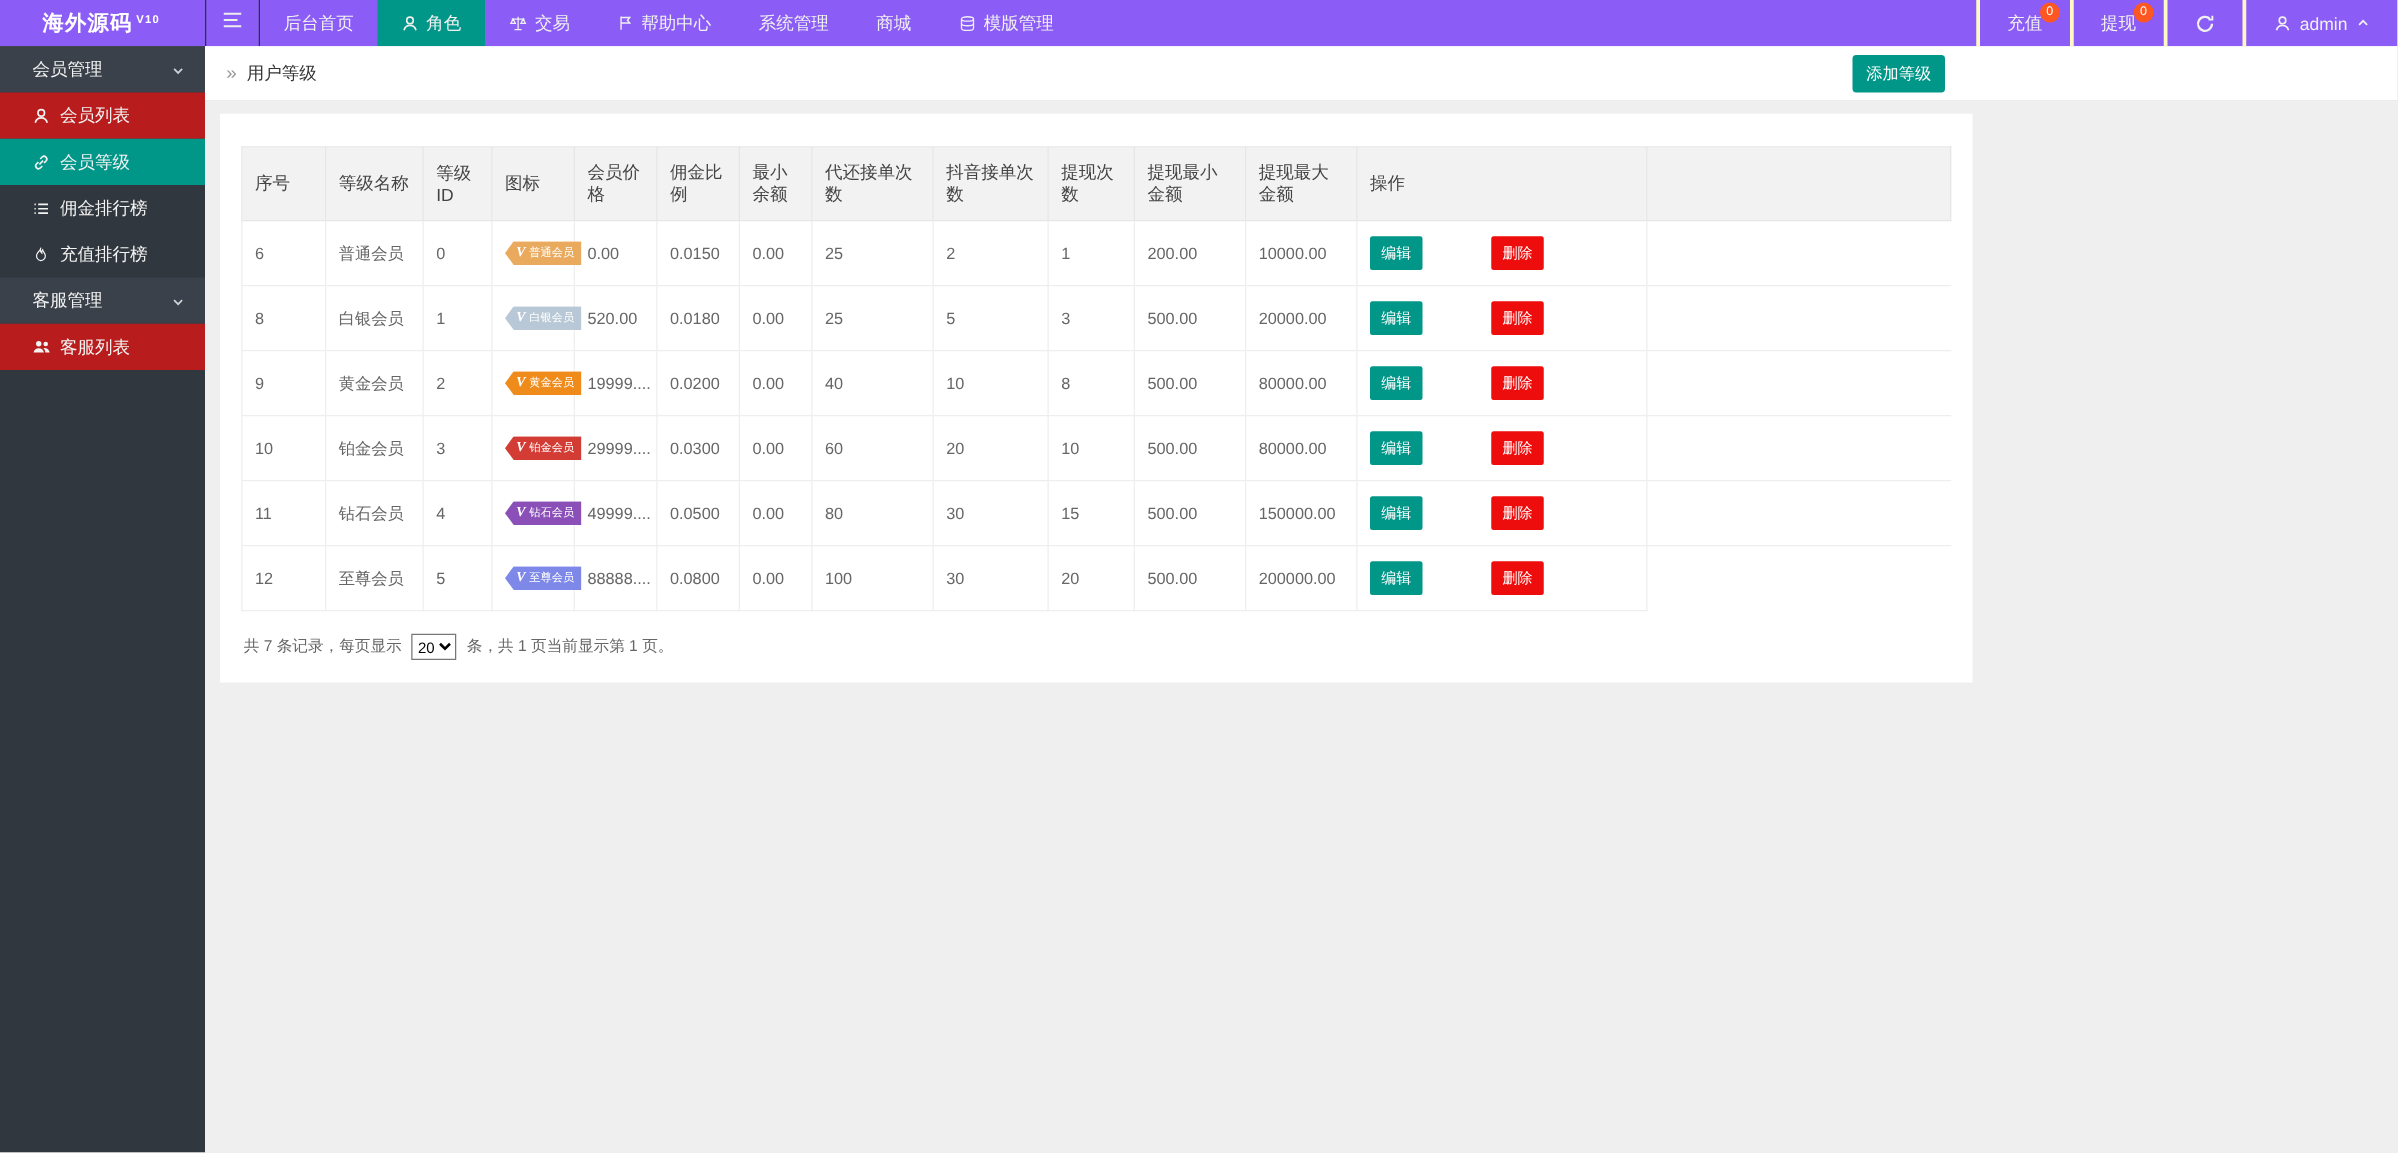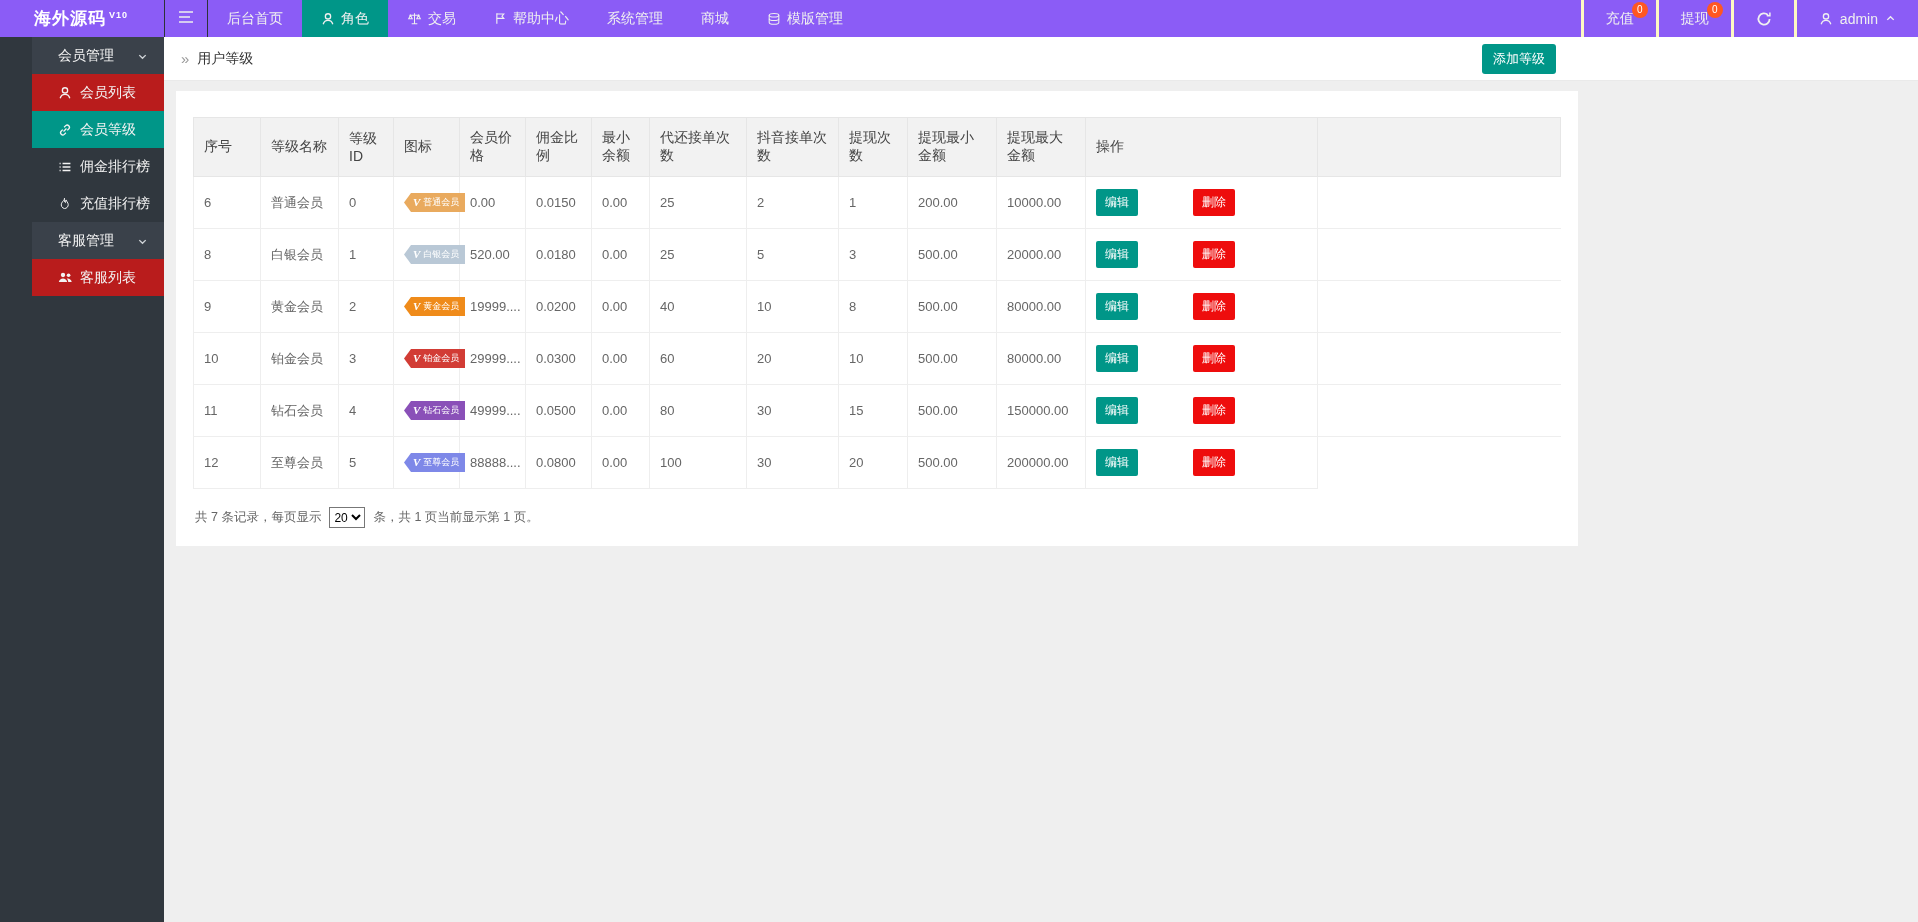"会员管理" .sidebar { padding-left: 32px -> none }
